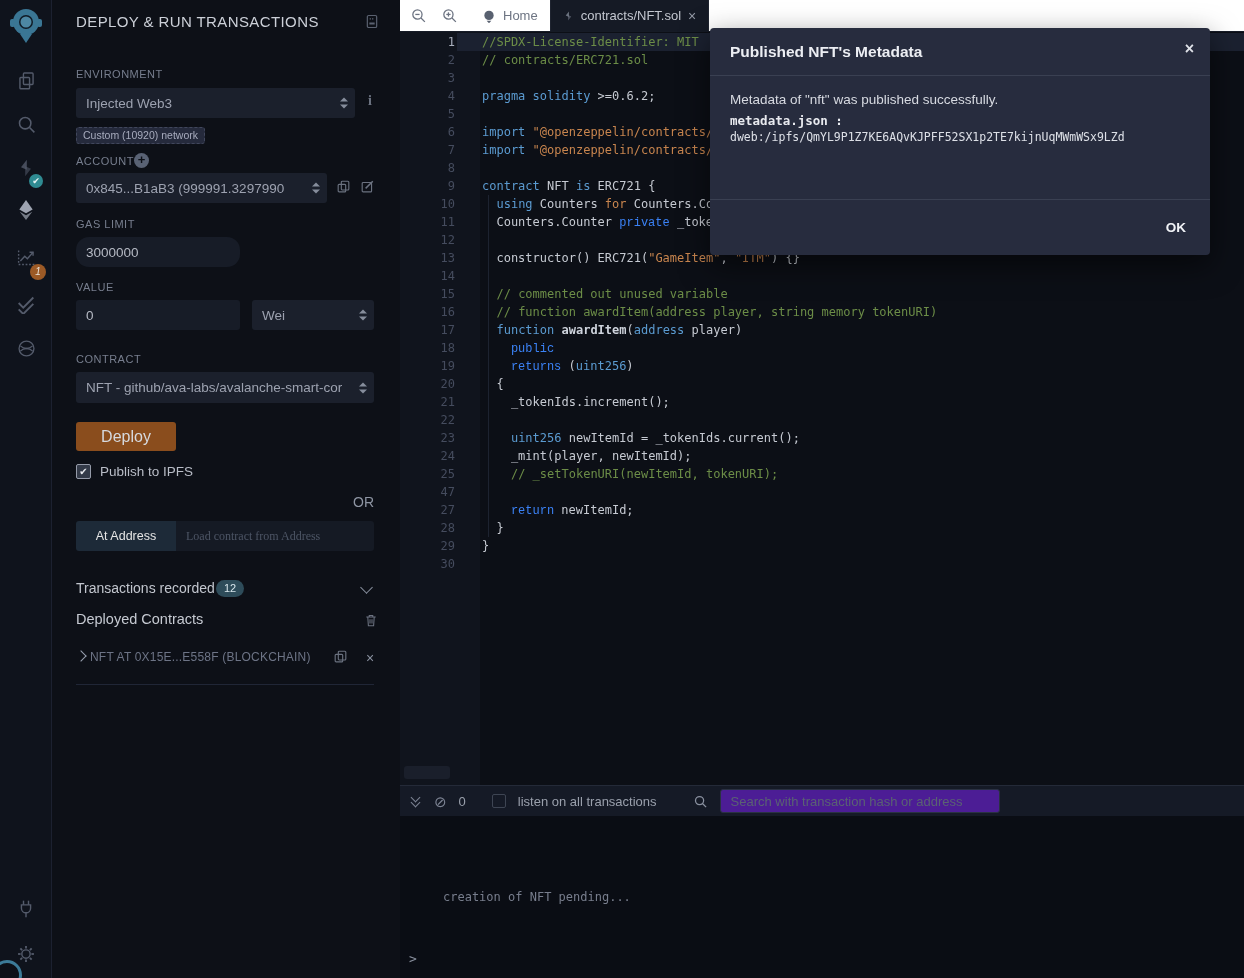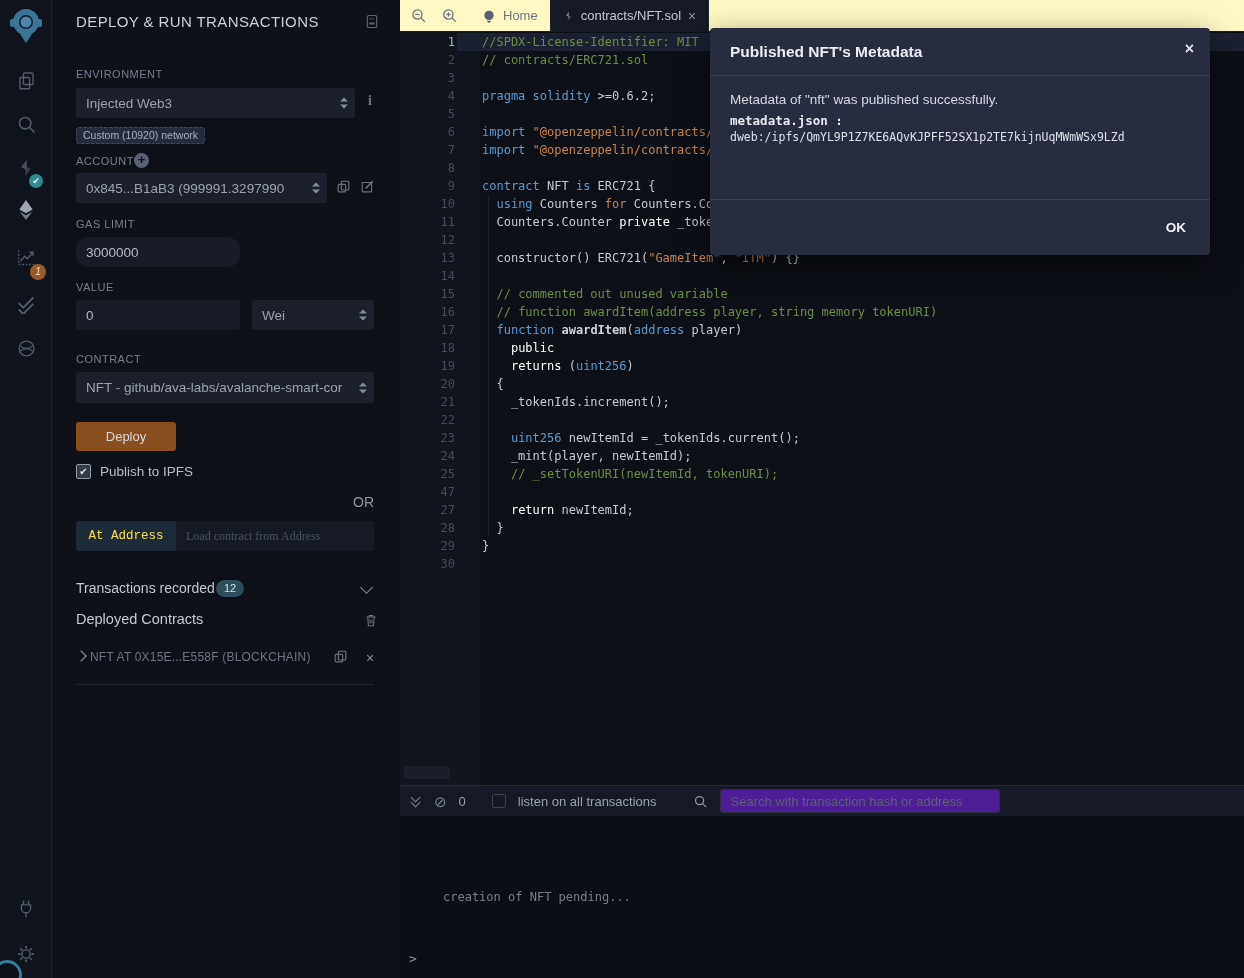"Home" .tabbar { background: #fef9c3 -> #ffffff }
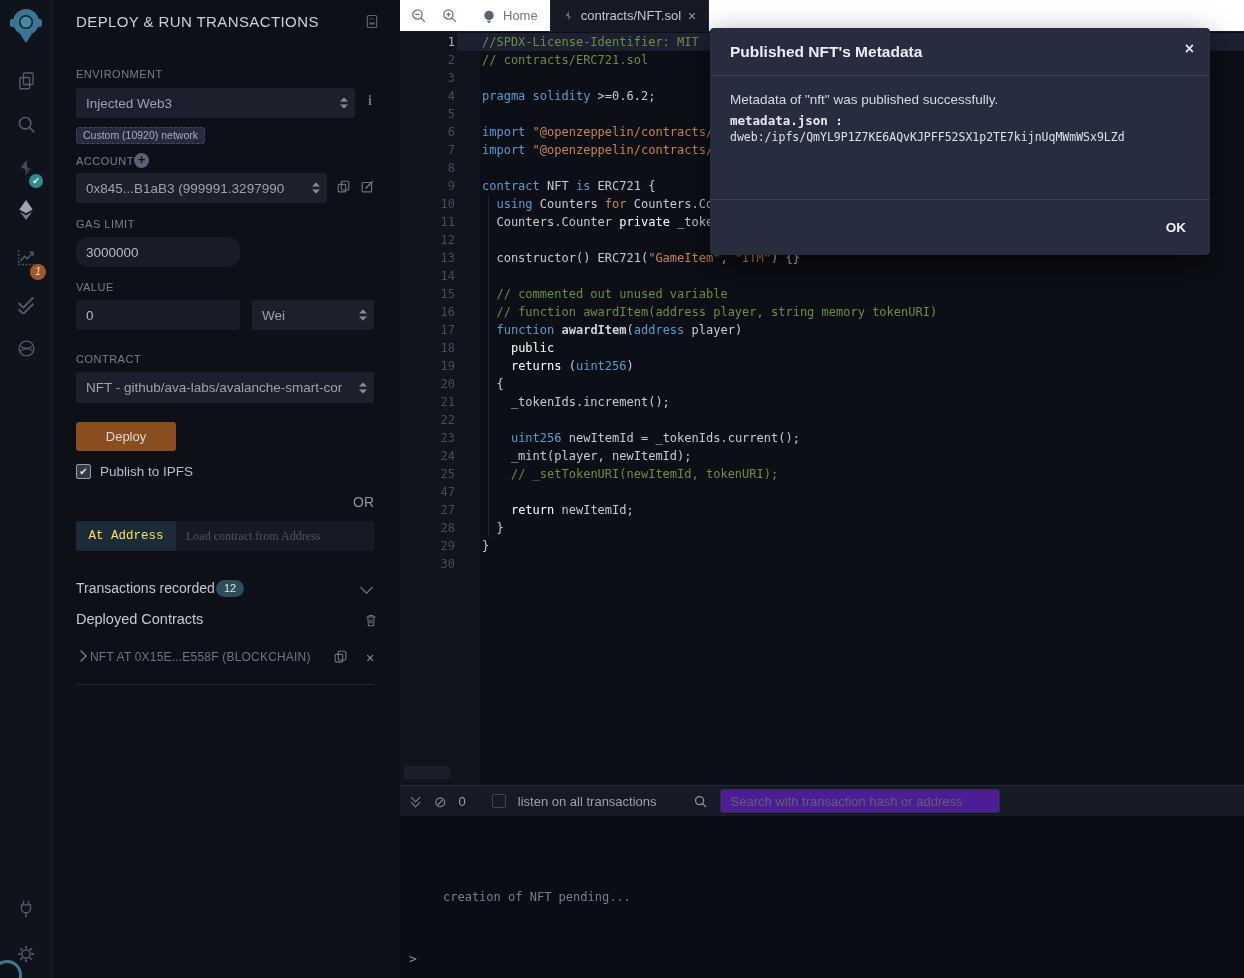"private" .tk-mod { color: #ffffff -> #3b82f6; font-family: none -> Liberation Mono, monospace }
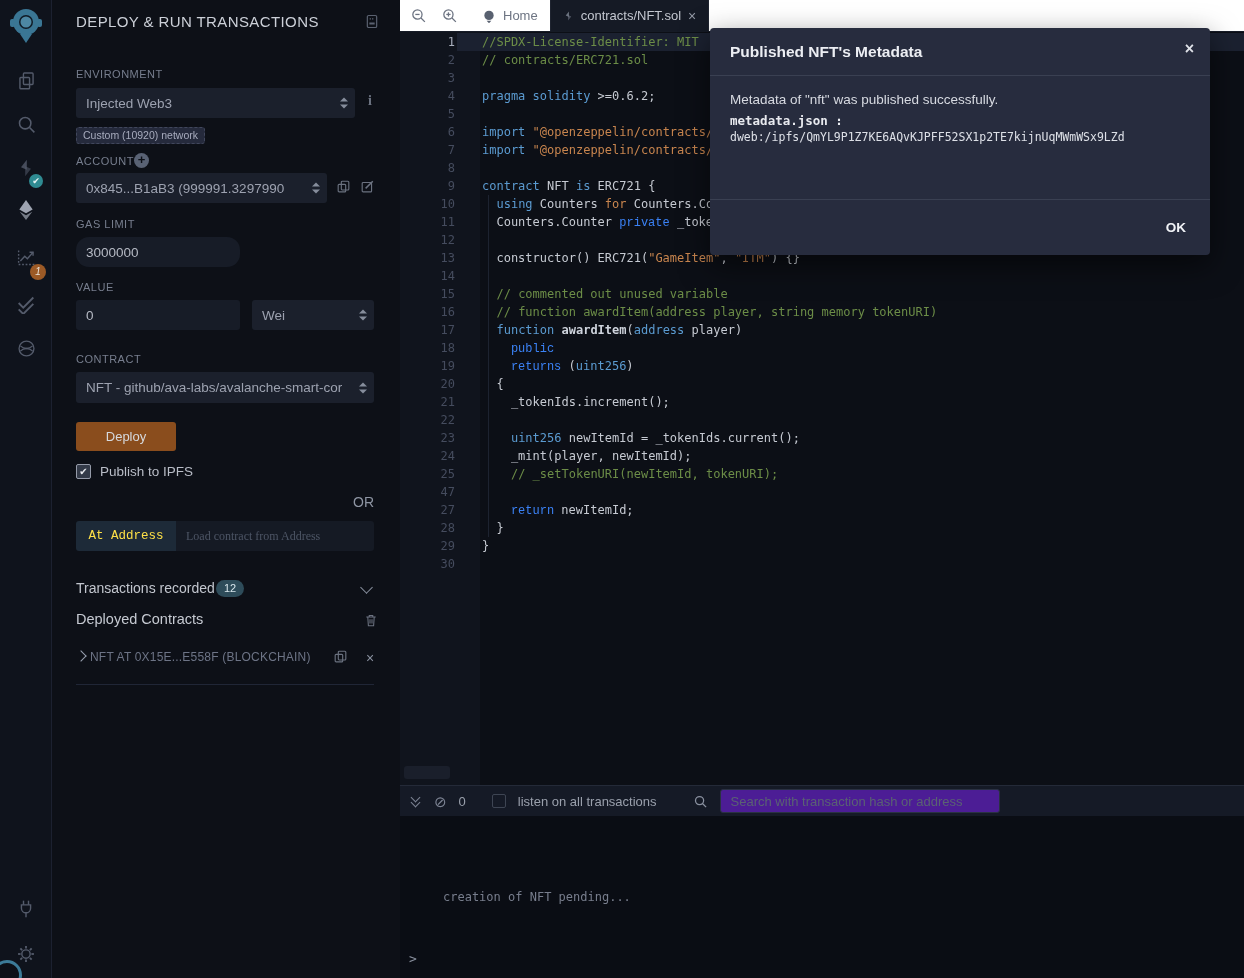"Deploy" .btn-deploy { font-size: 13px -> 16px }
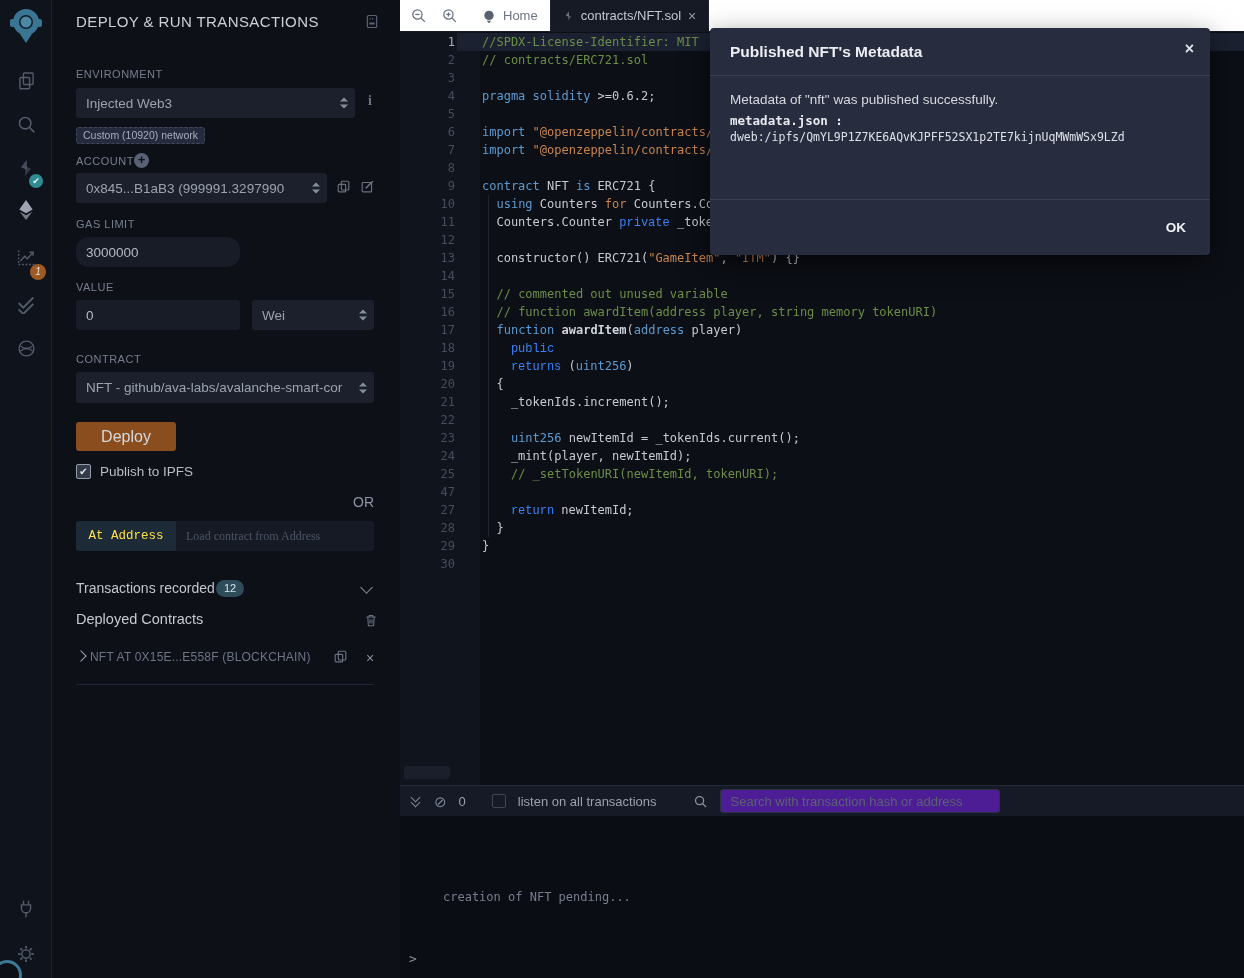"At Address" .btn-ataddr { color: #fde047 -> #e5e5e5; font-family: Liberation Mono, monospace -> Liberation Sans, sans-serif }
